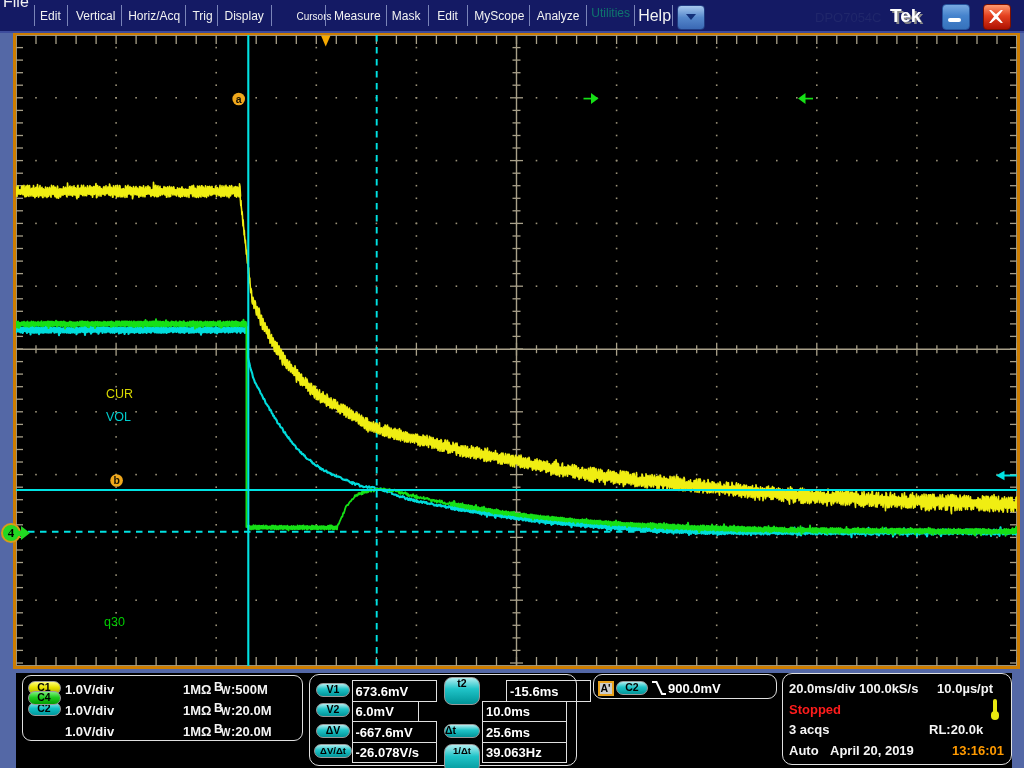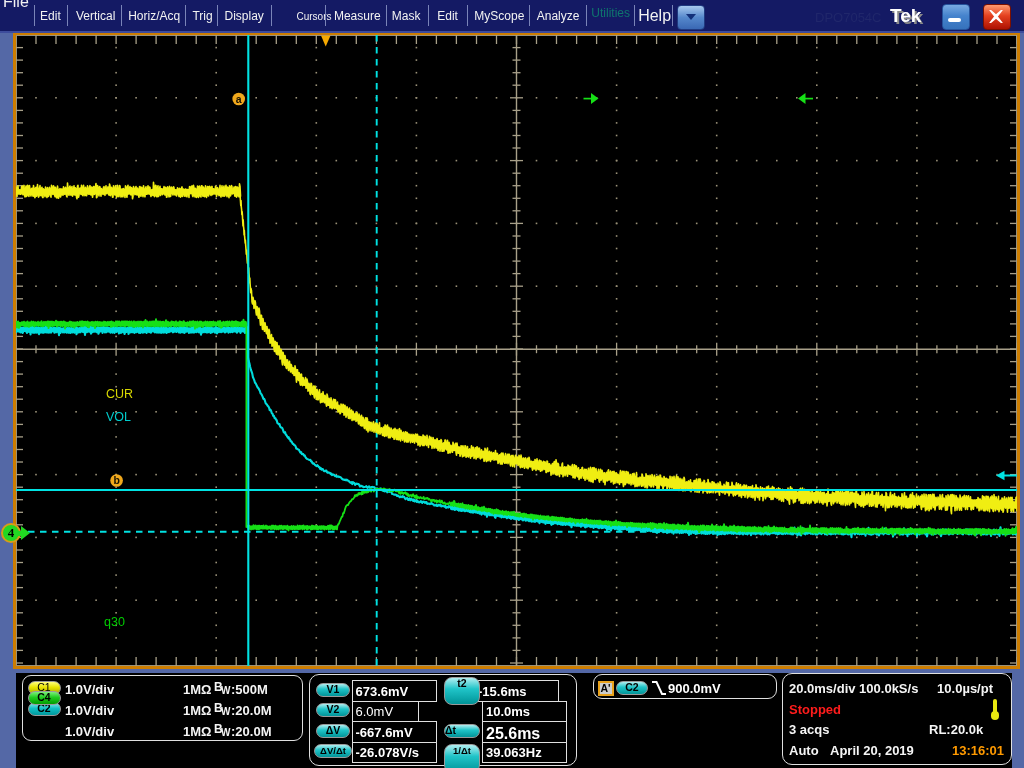"C1" div { font-weight: normal -> bold }
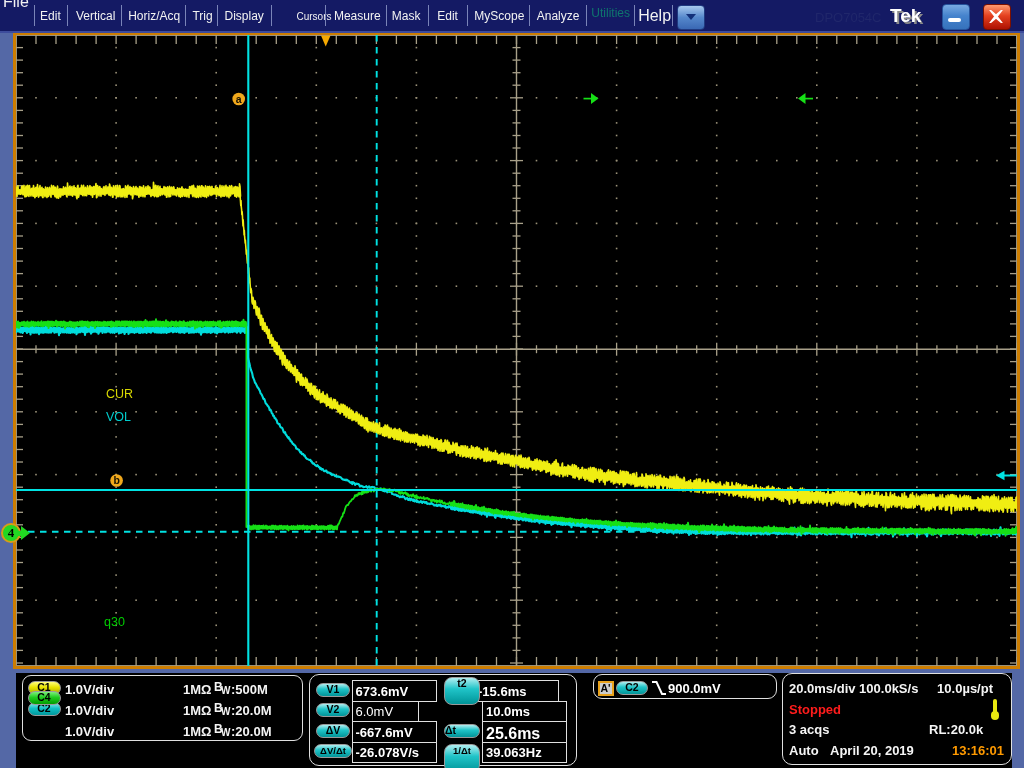"-15.6ms" div { left: 474px -> 506px }
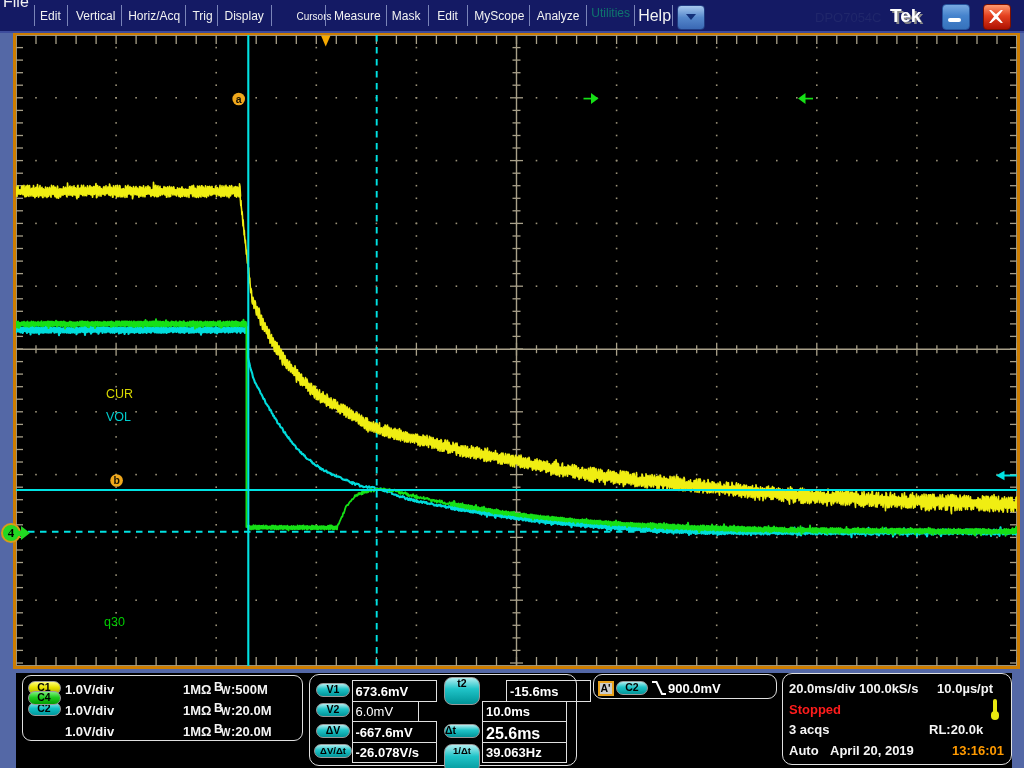"6.0mV" div { font-weight: normal -> bold }
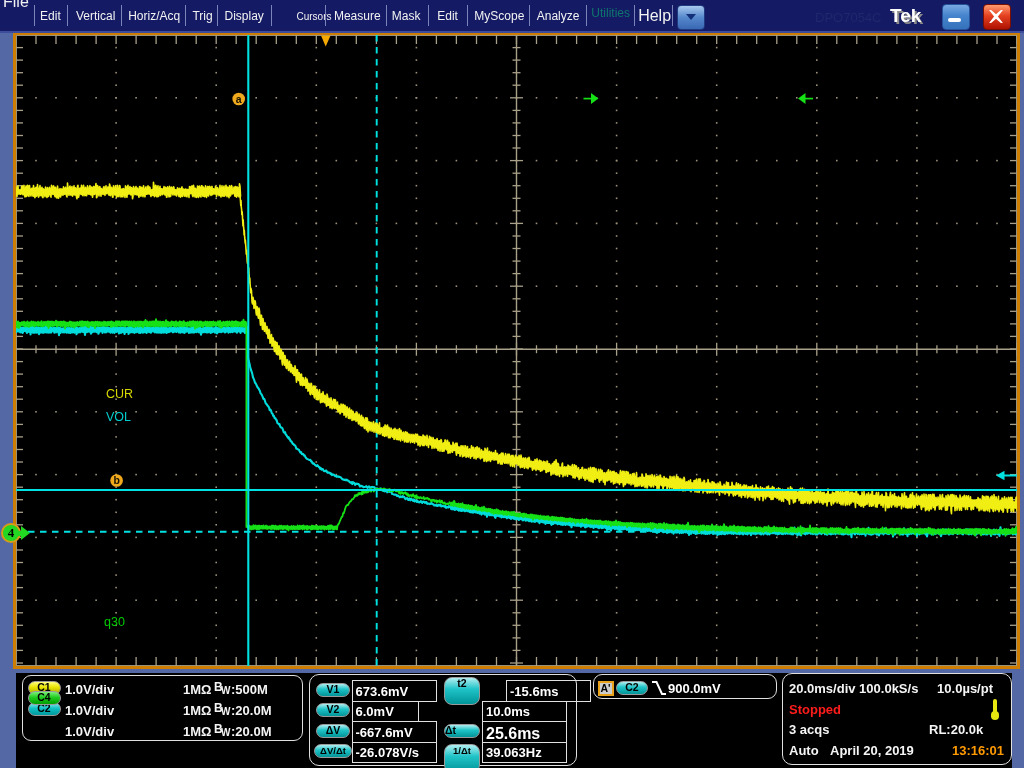"25.6ms" div { font-size: 16px -> 13px }
